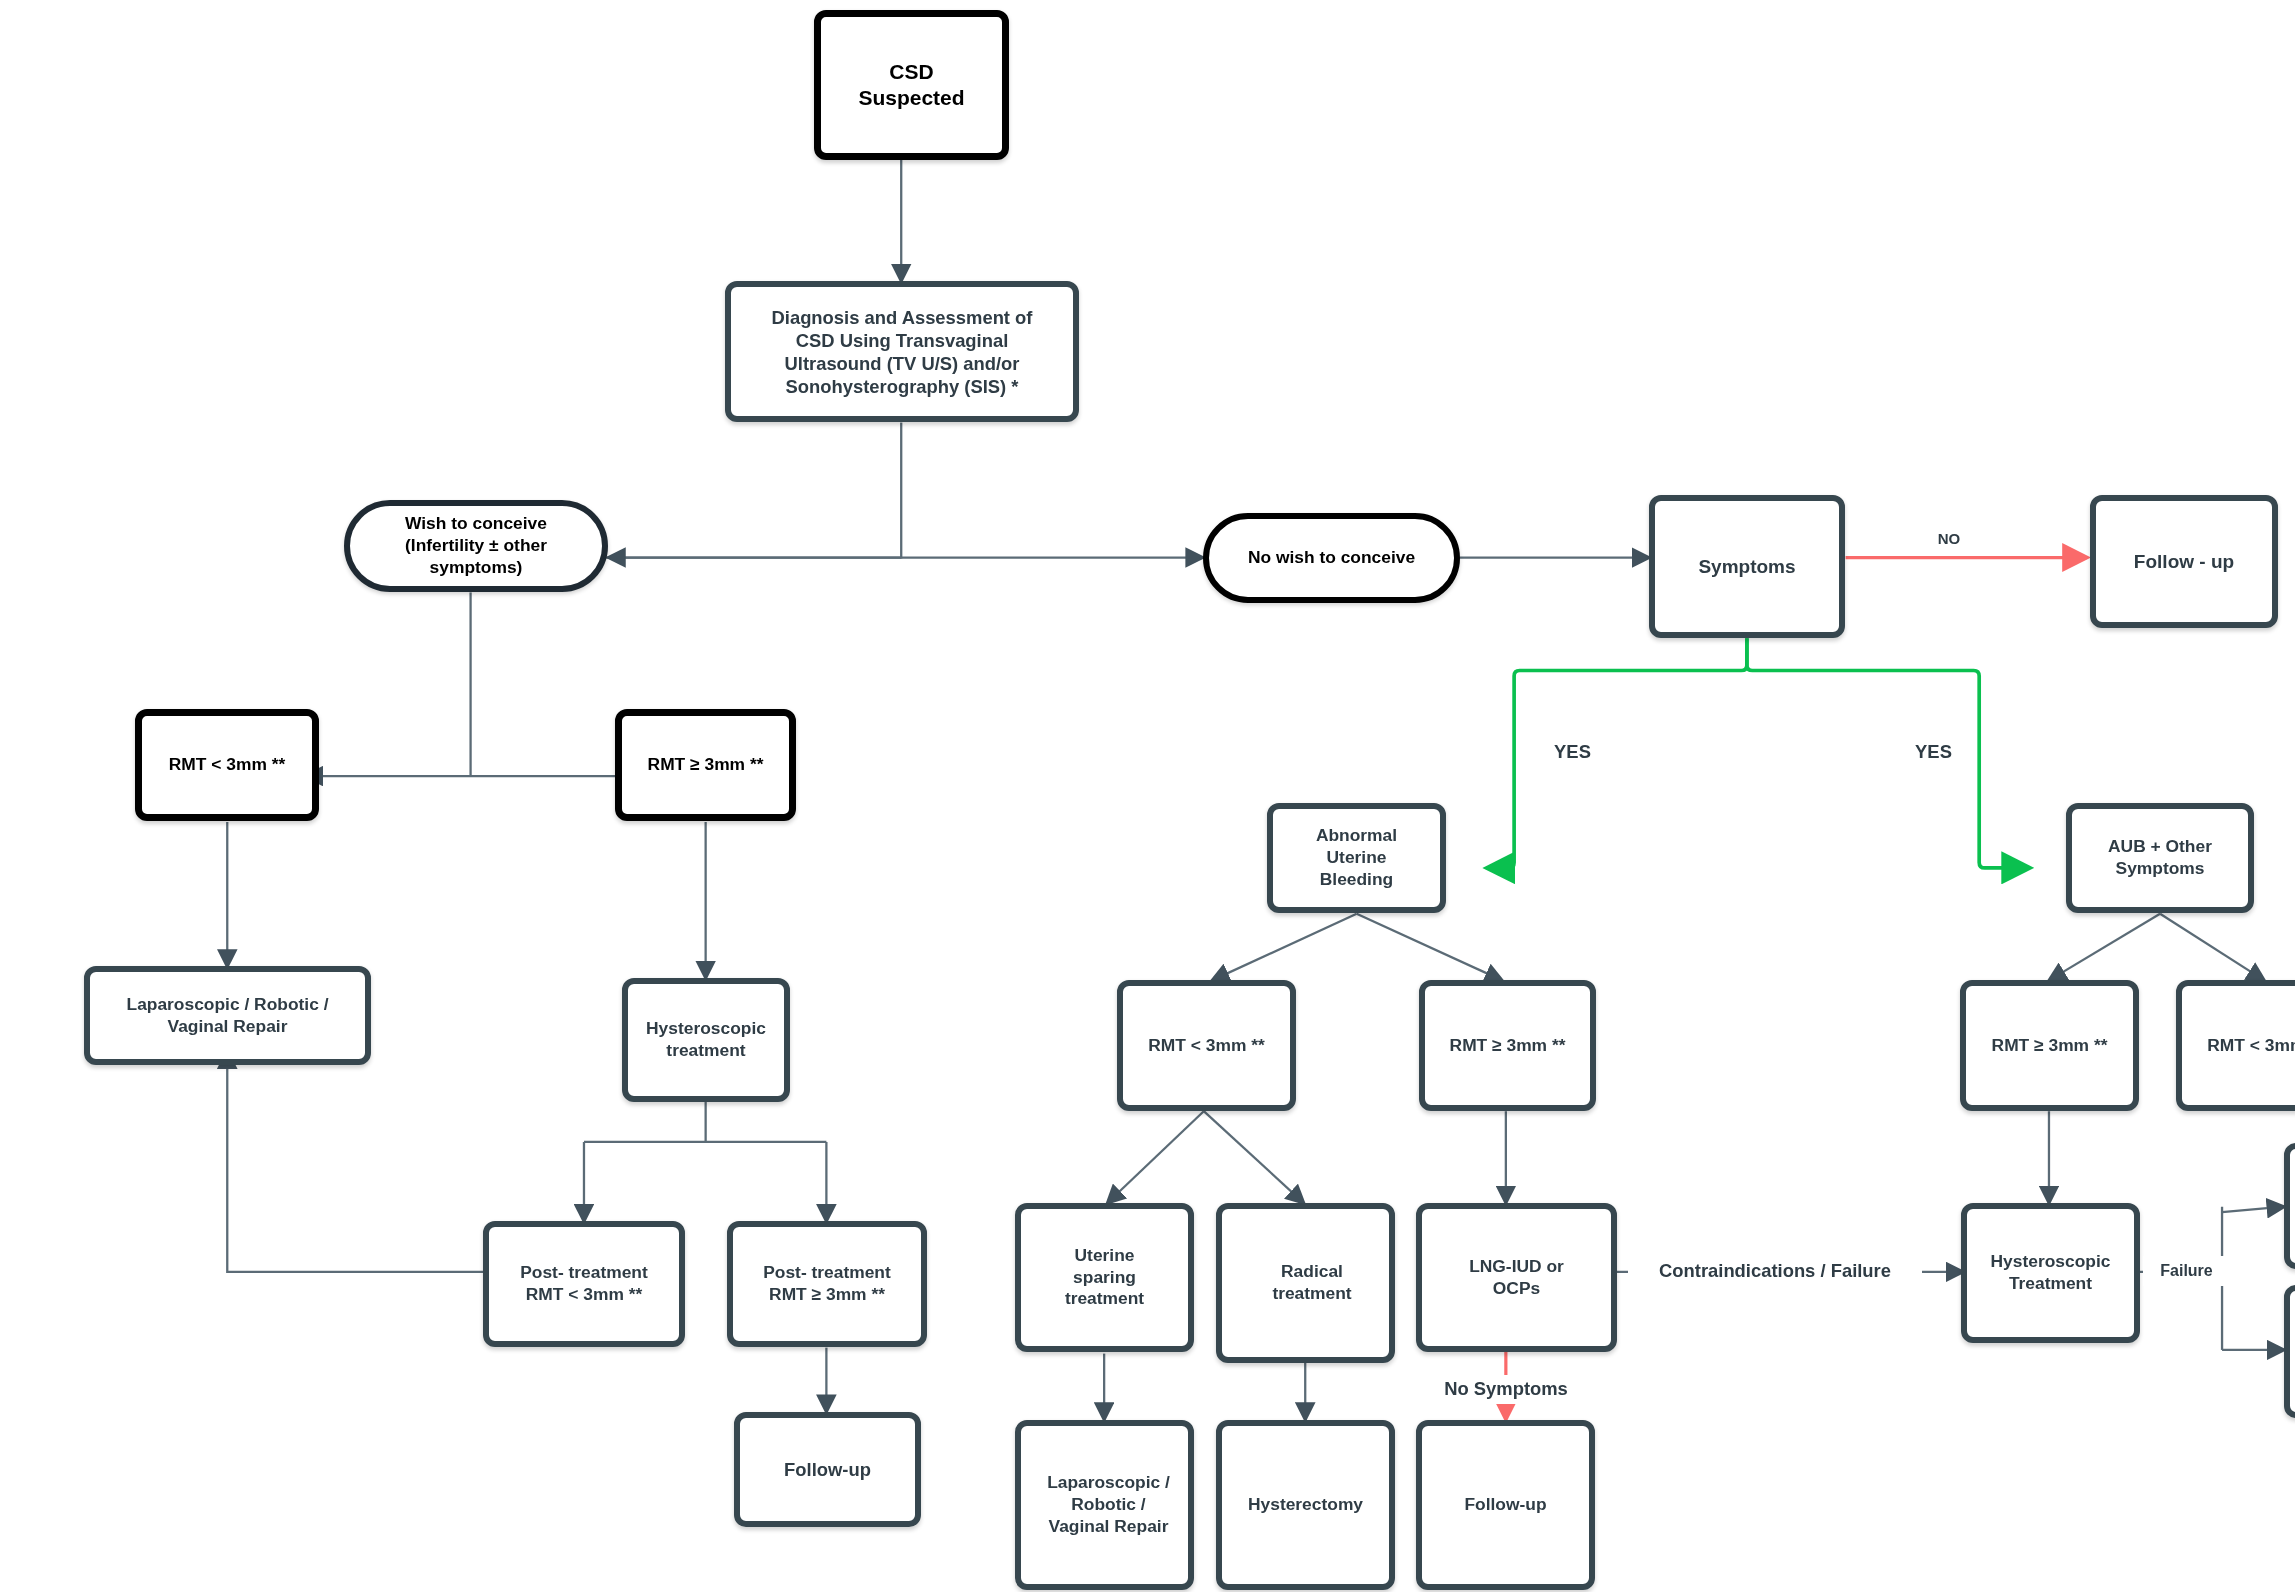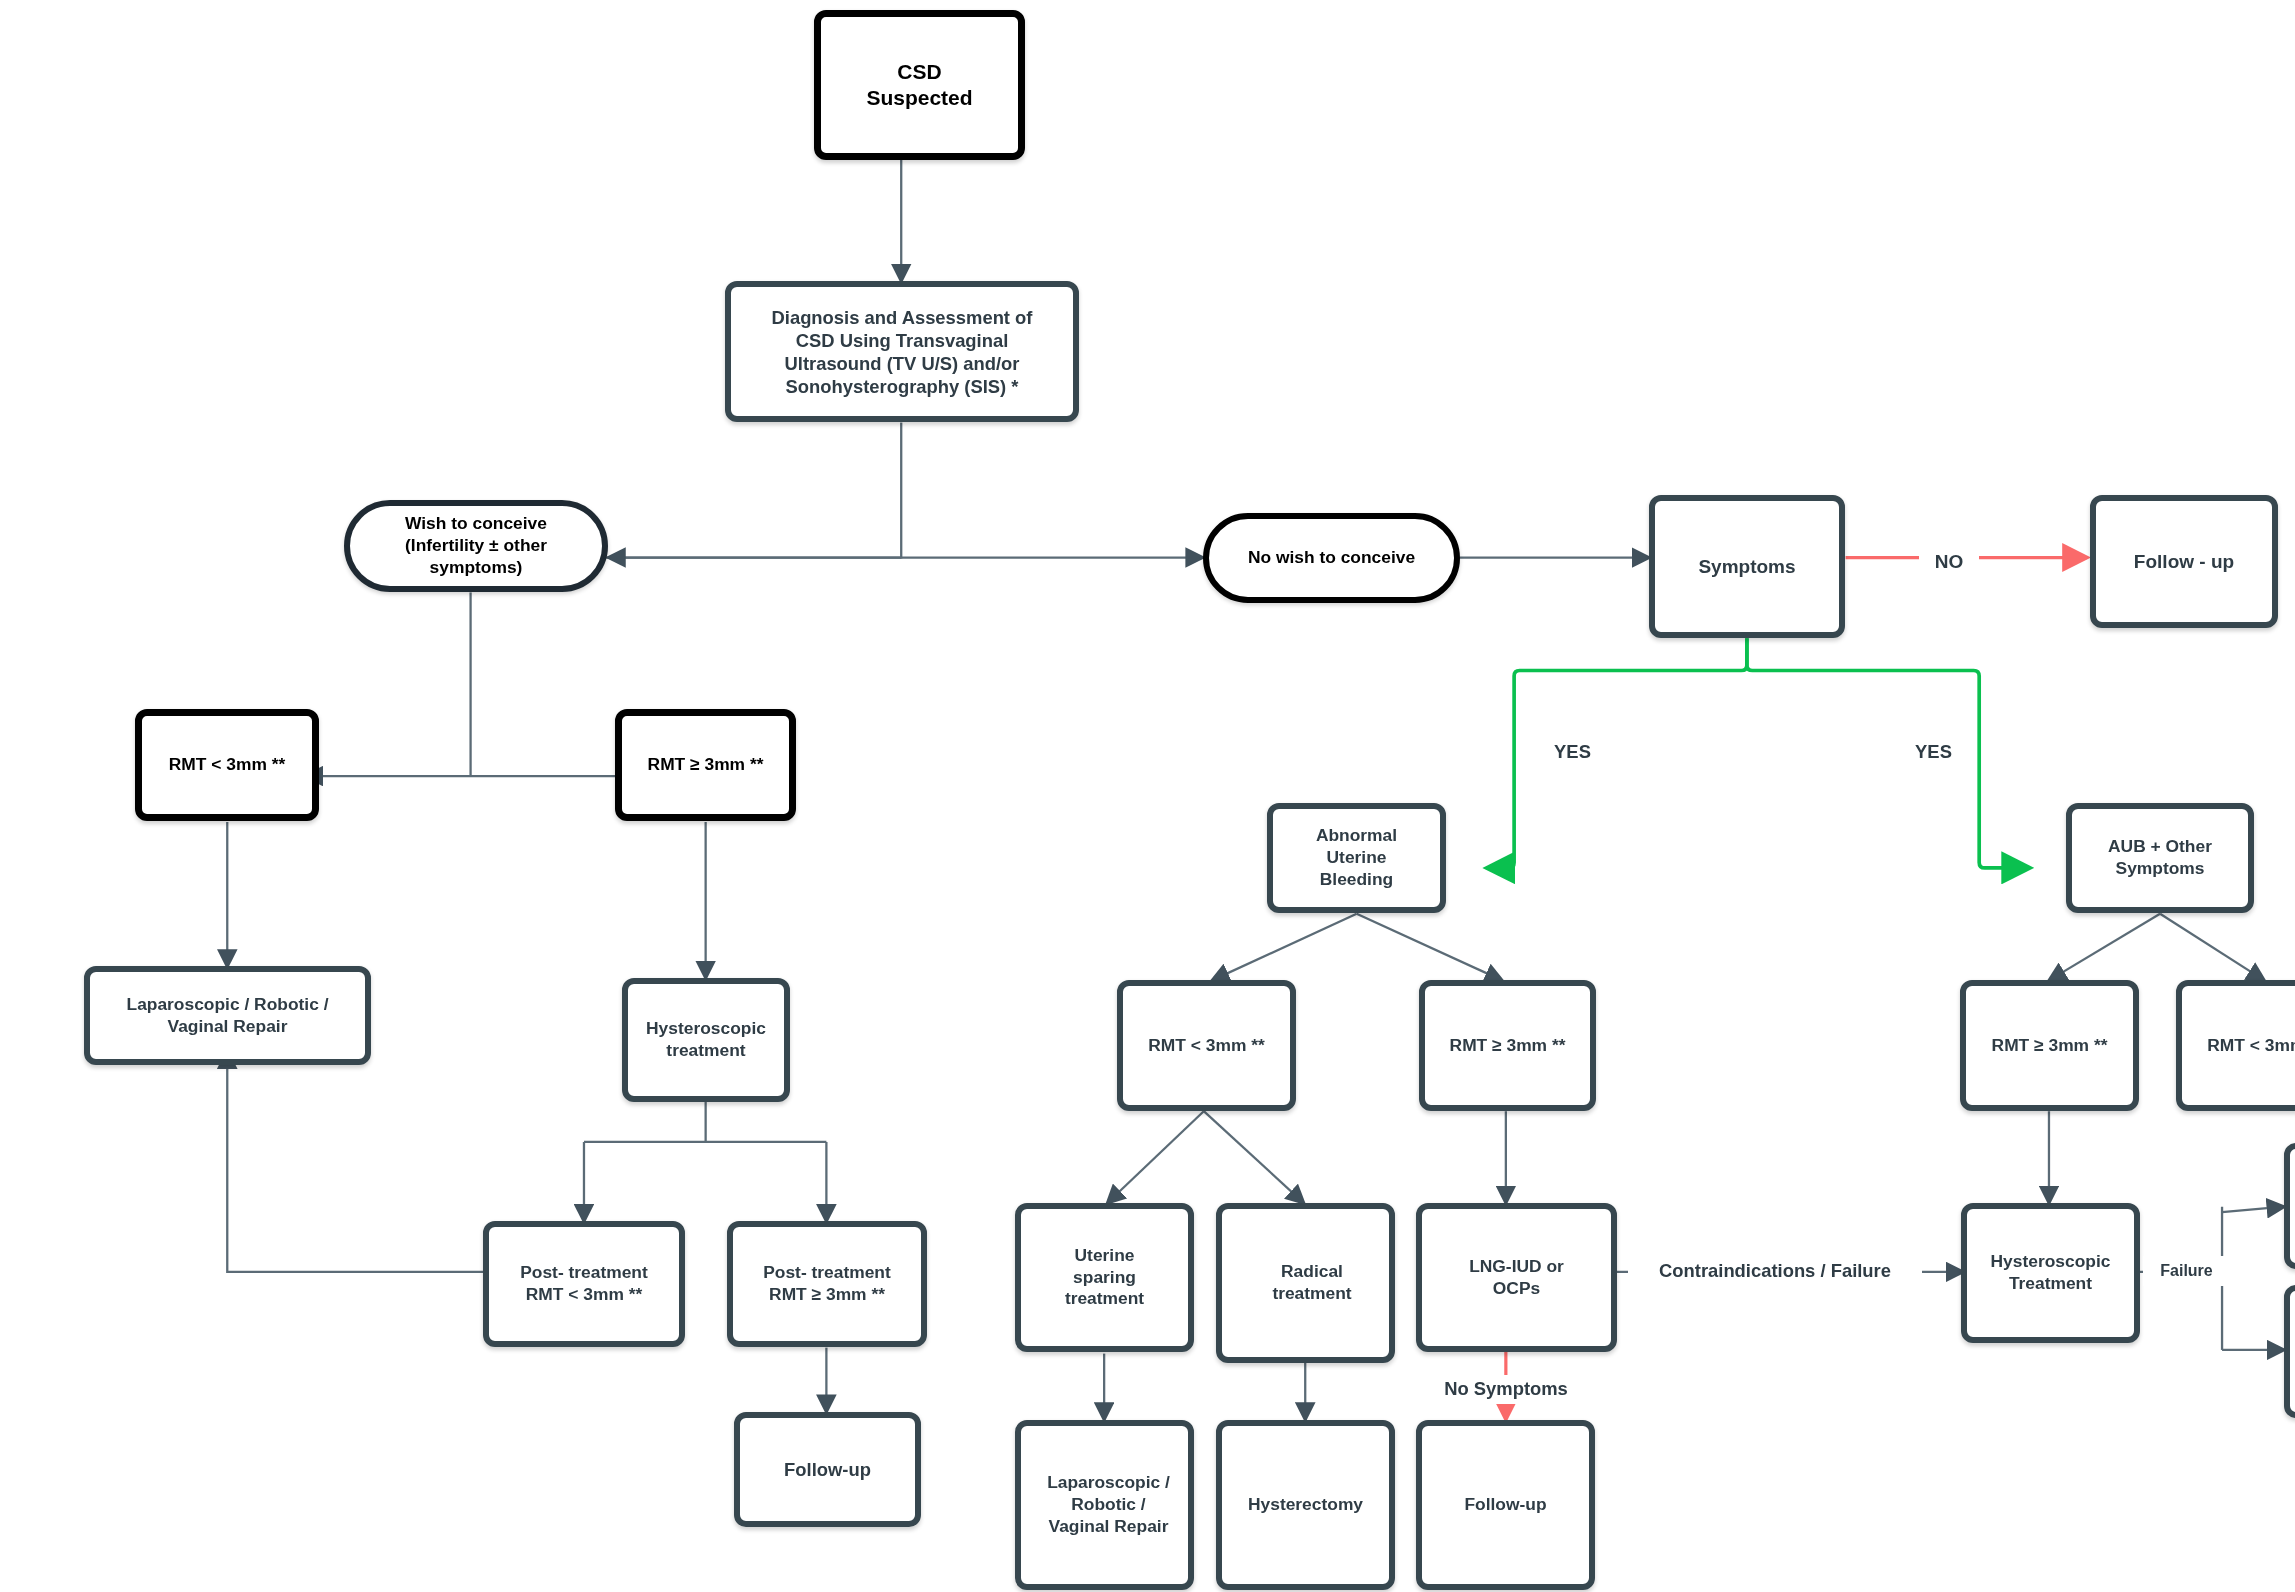"CSD" div.node { width: 211px -> 195px }
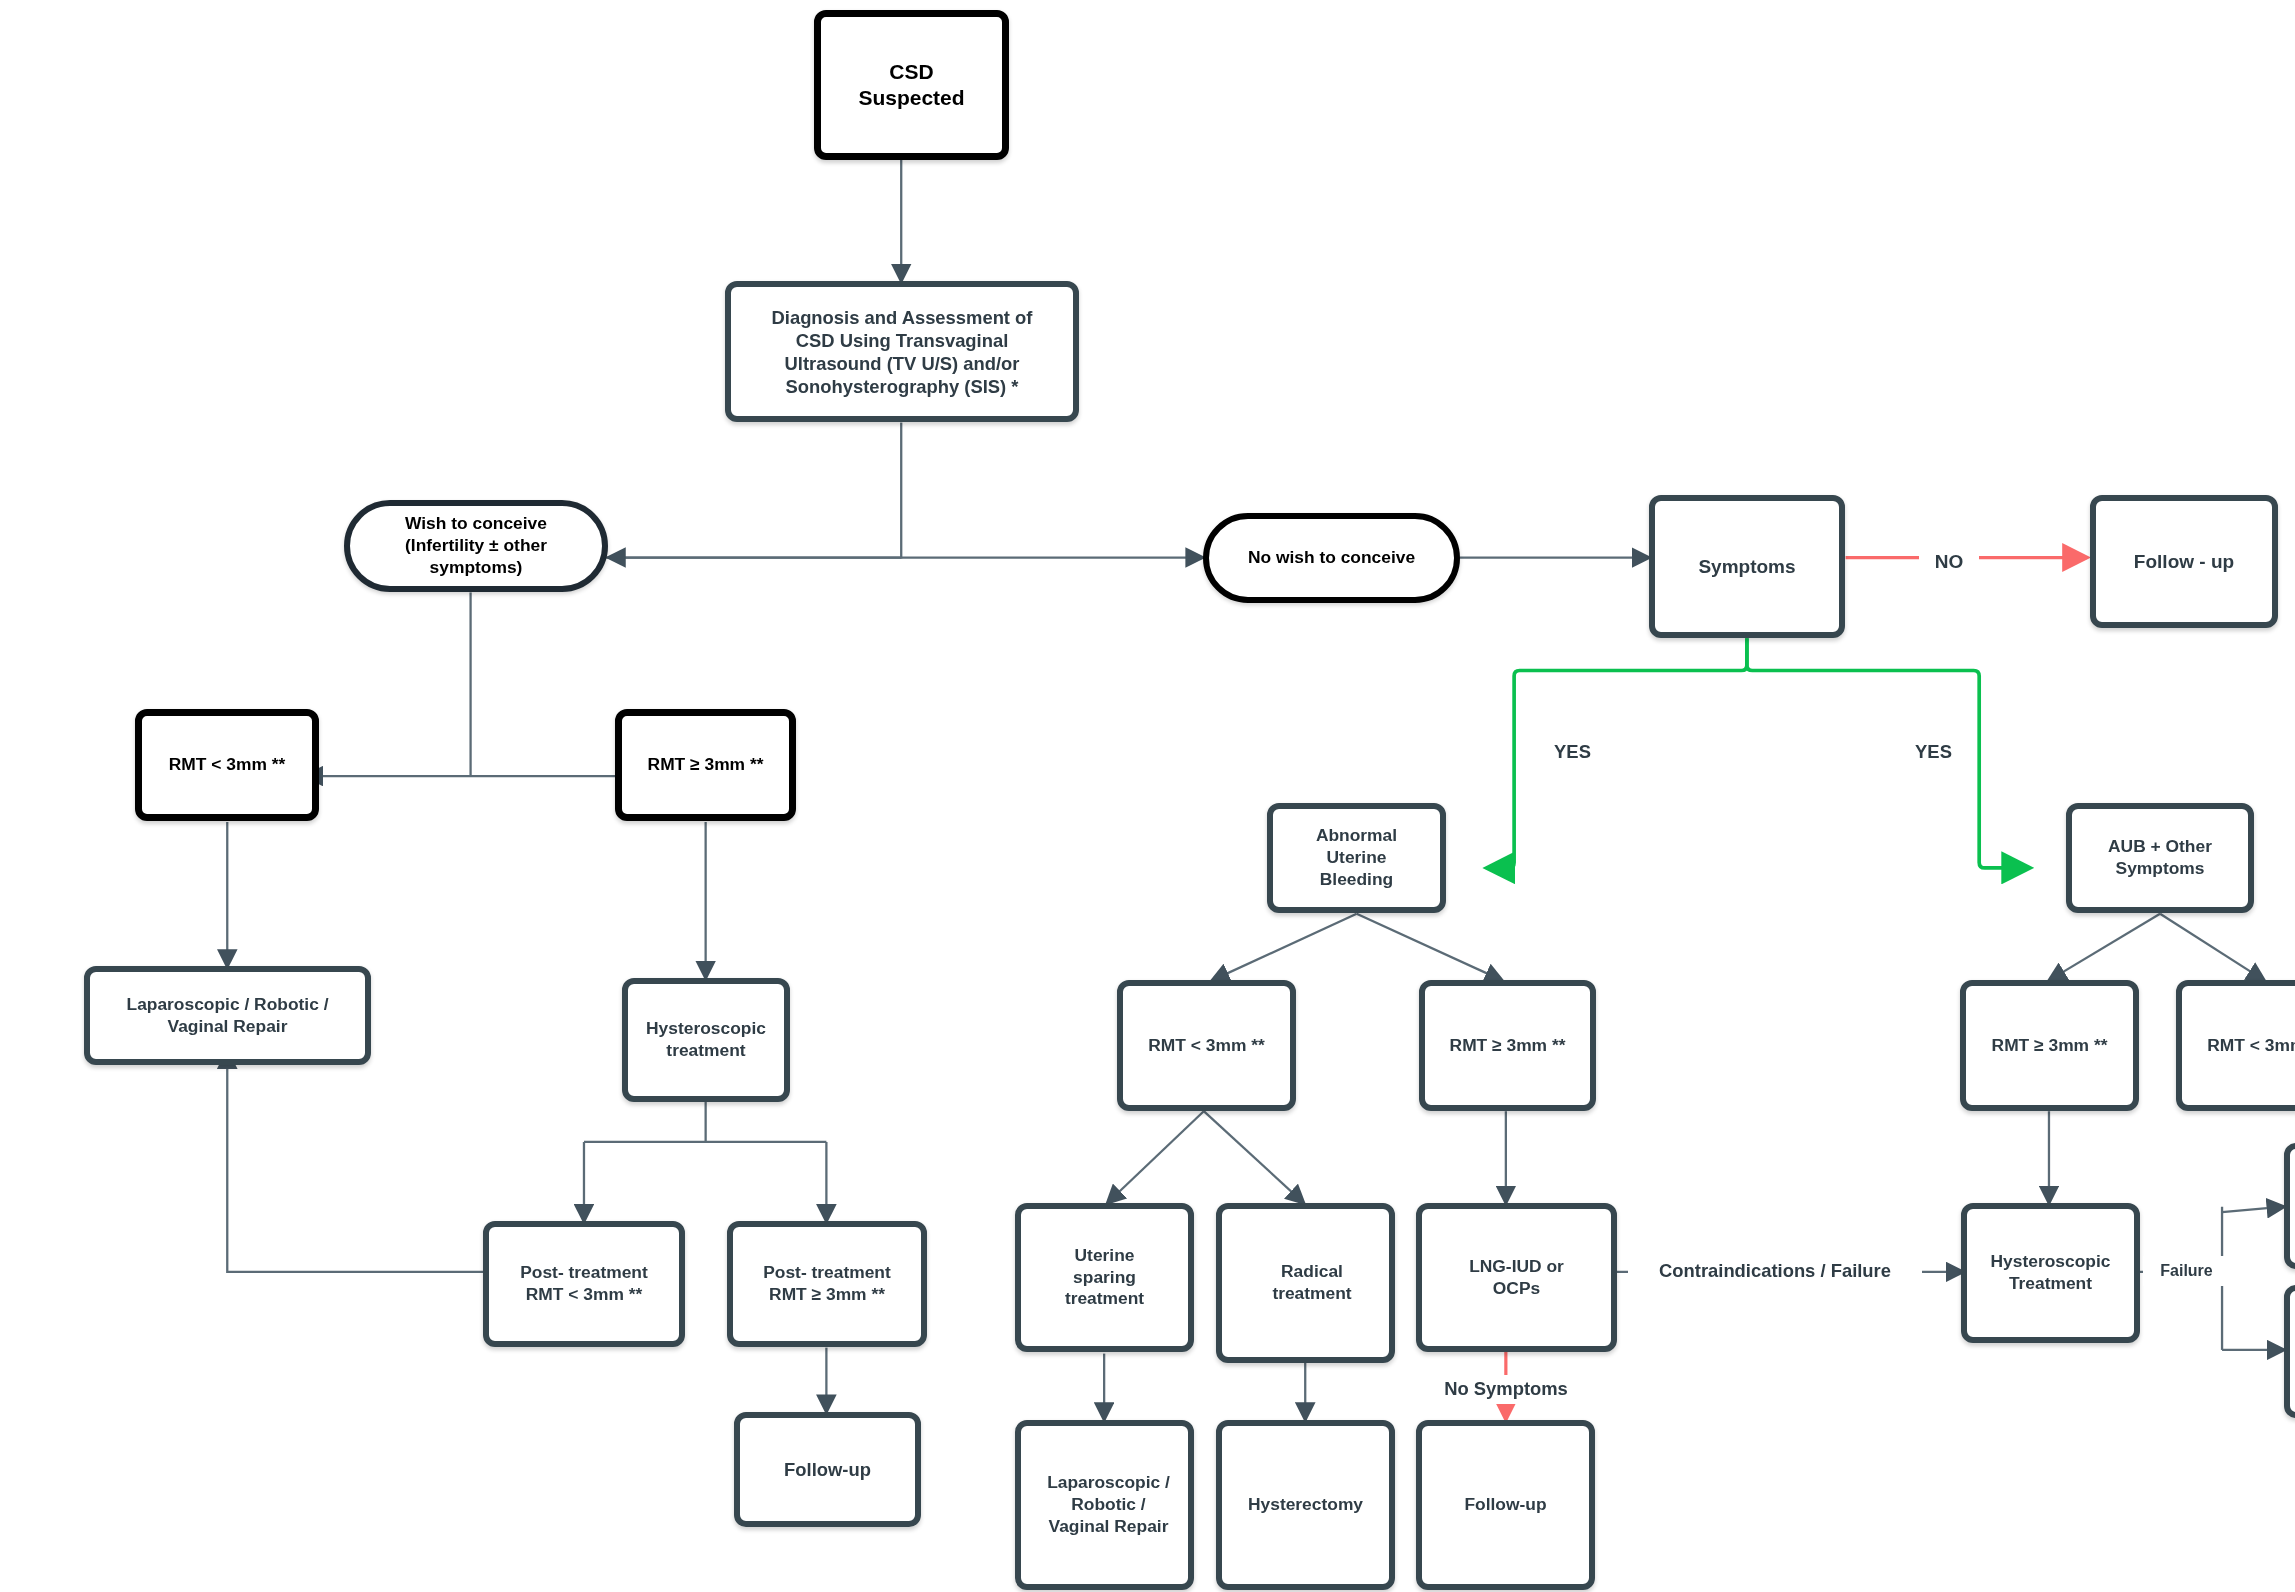"NO" div.edge-label { font-size: 19px -> 15px; top: 545px -> 522px }
